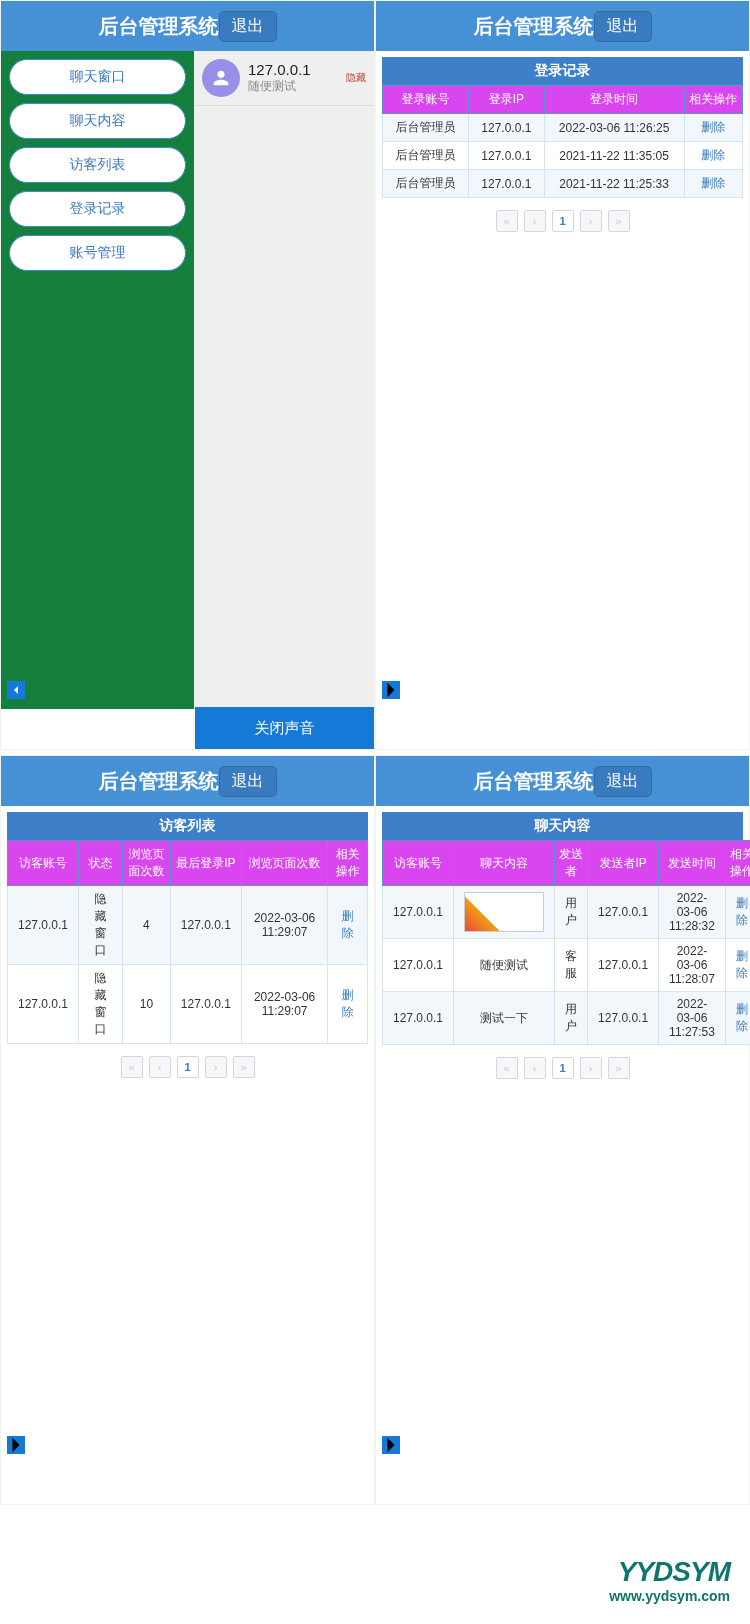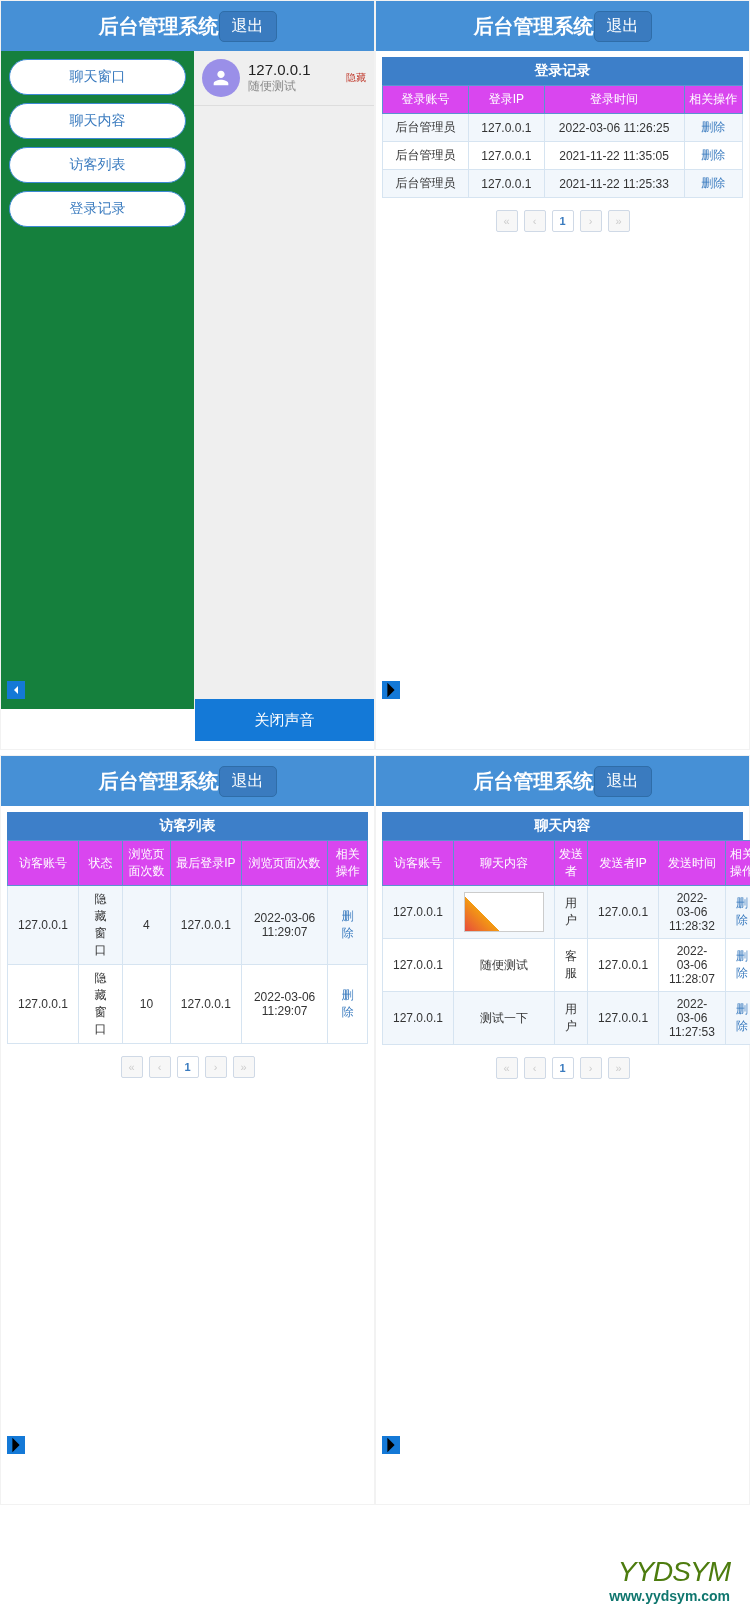"账号管理" div.nav-btn { html: none -> <div>账号管理</div> }
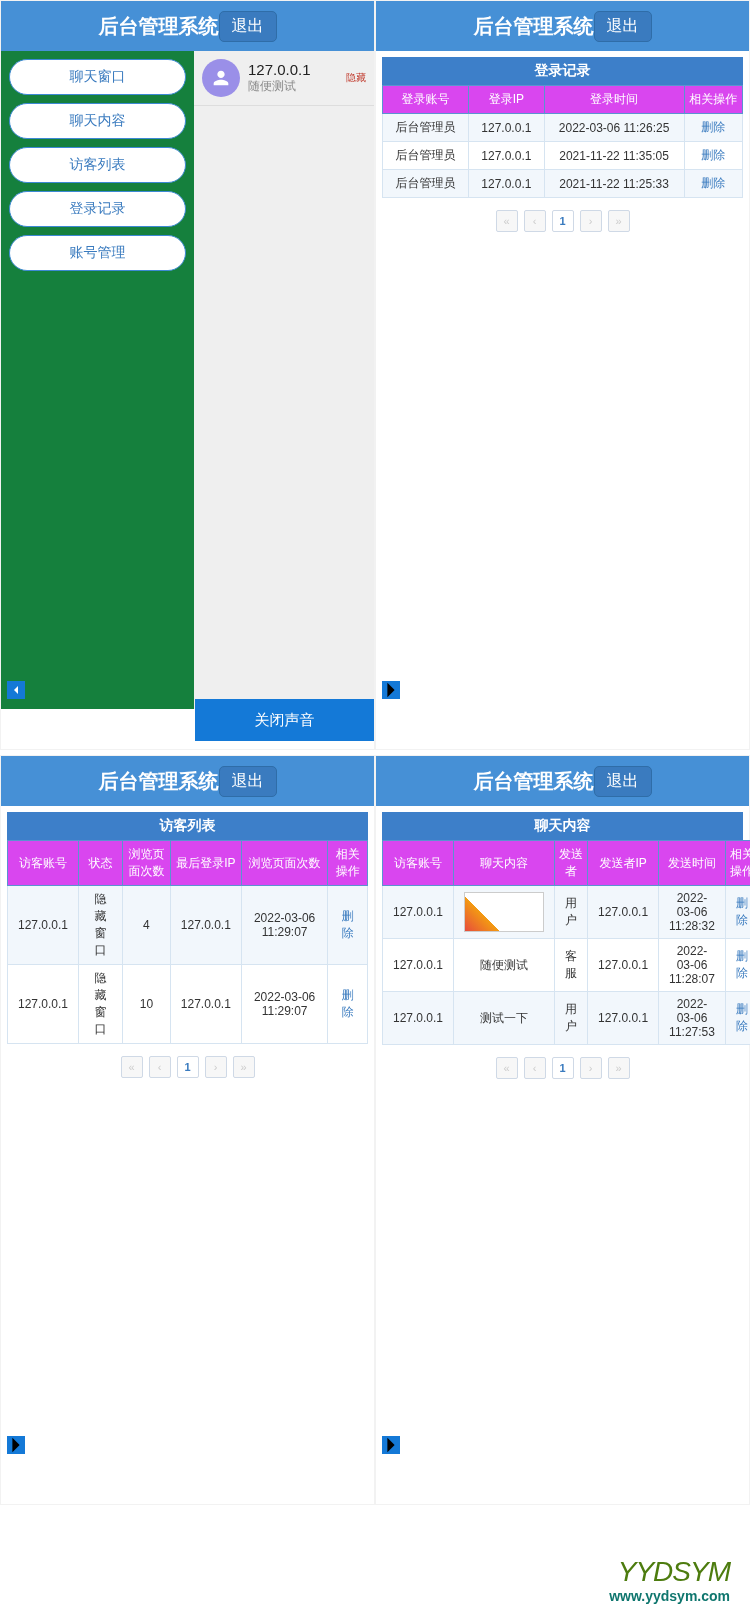"关闭声音" .sound-btn { bottom: 8px -> 0 }
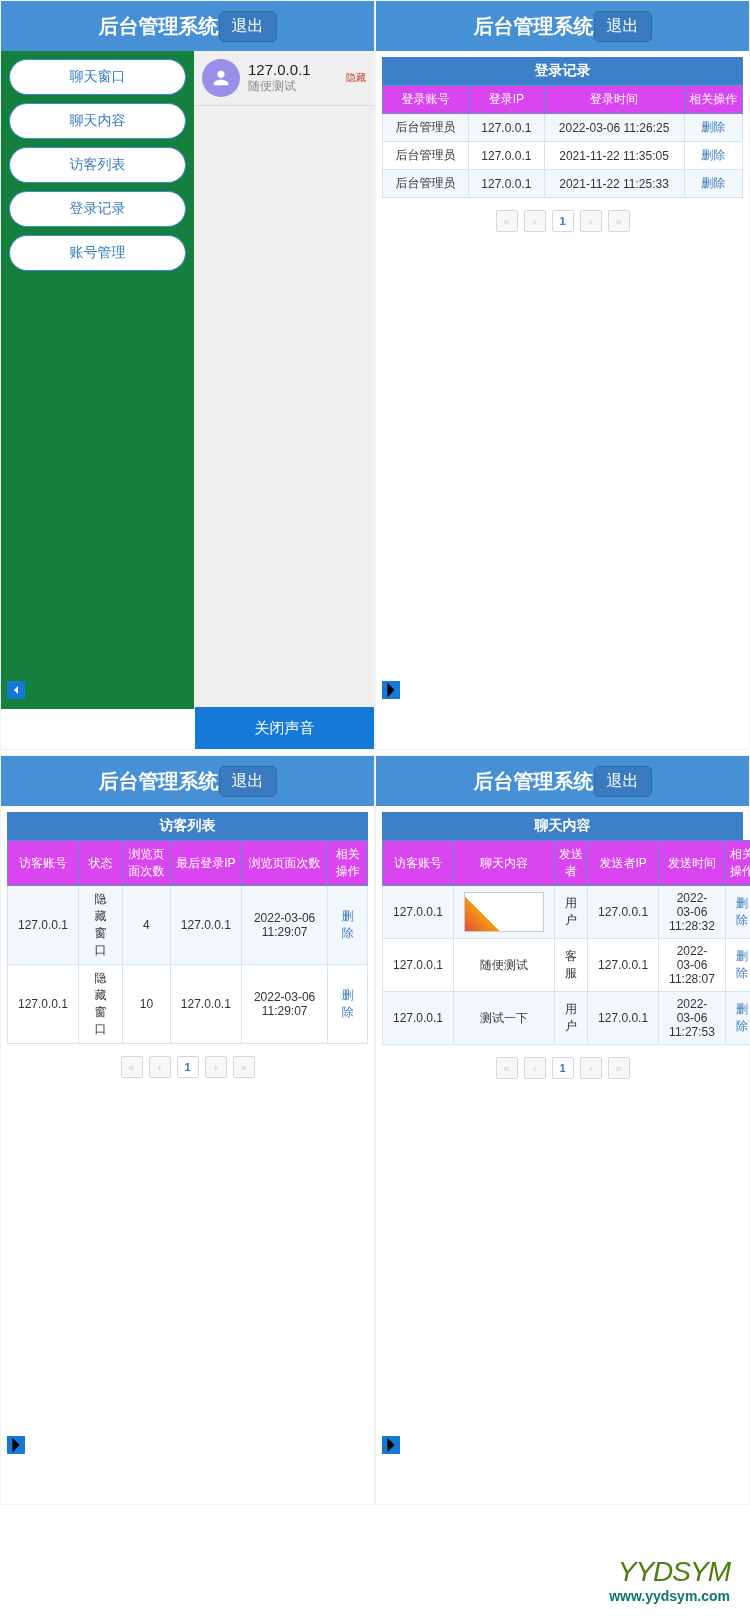"YYDSYM" .wm1 { color: #4d7c0f -> #0f766e; font-weight: 400 -> 700 }
